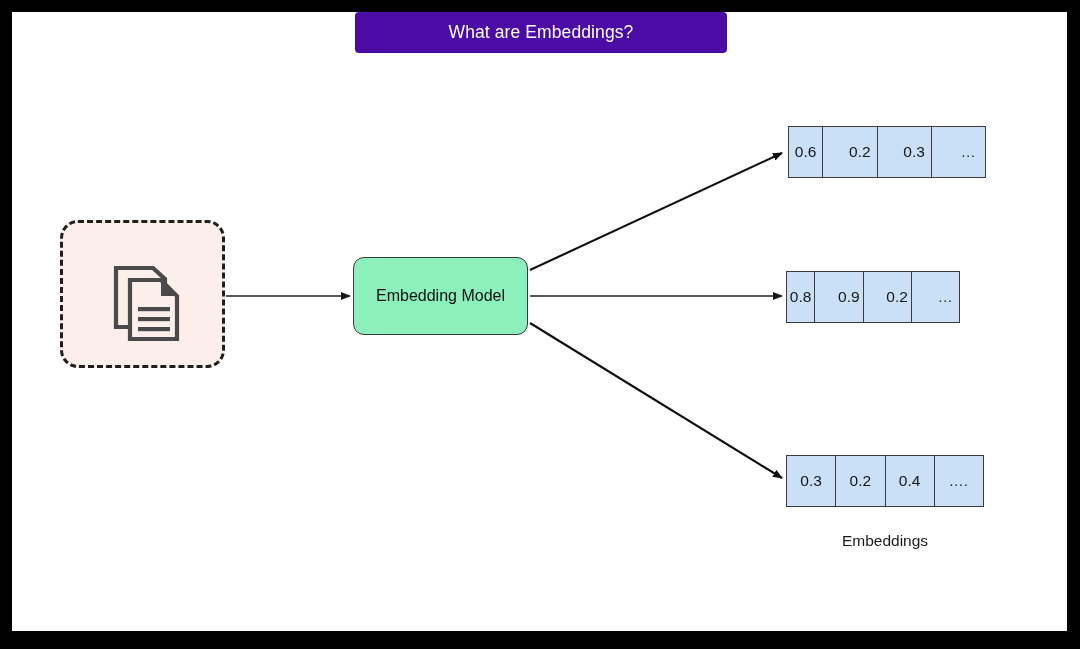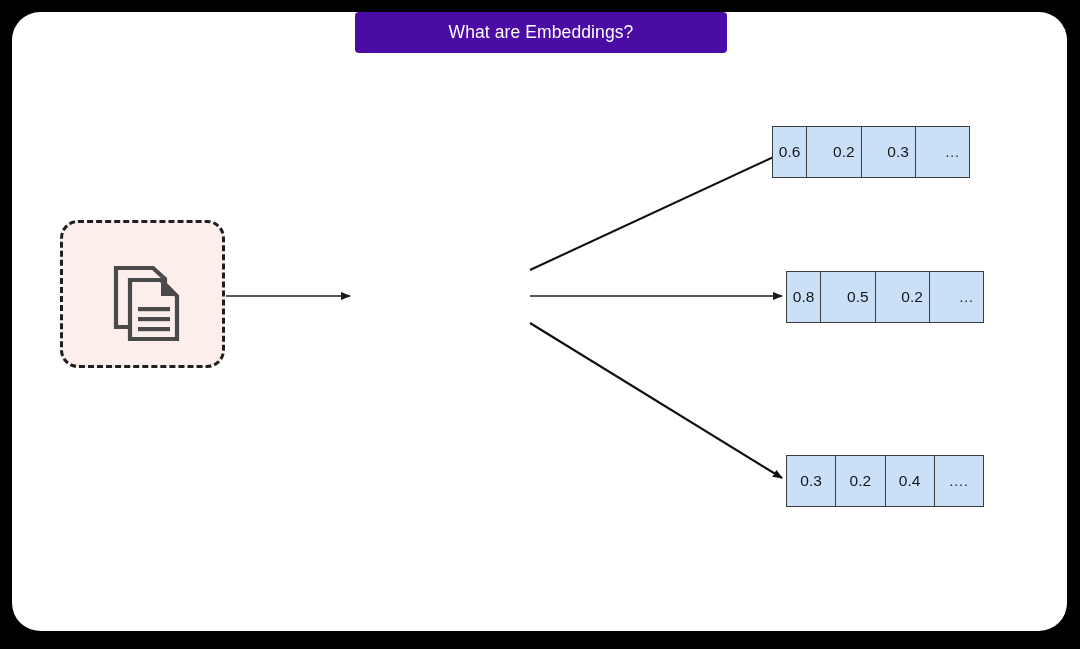"What are Embeddings?" #canvas { border-radius: 28px -> none }
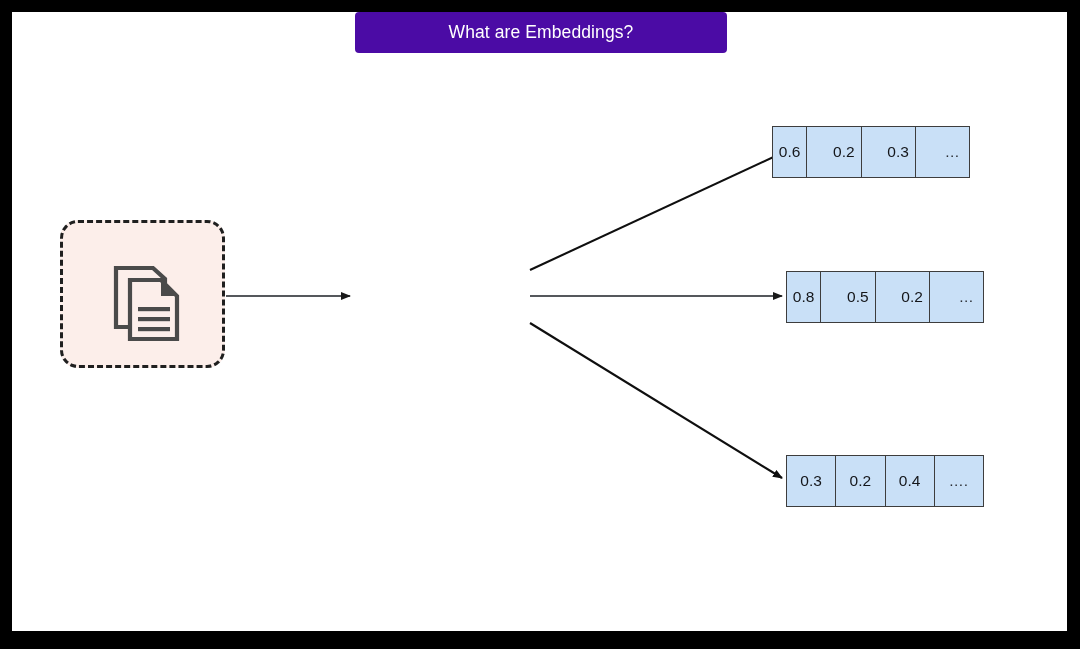"0.6" .vector-row.row-0 { left: 760px -> 776px }
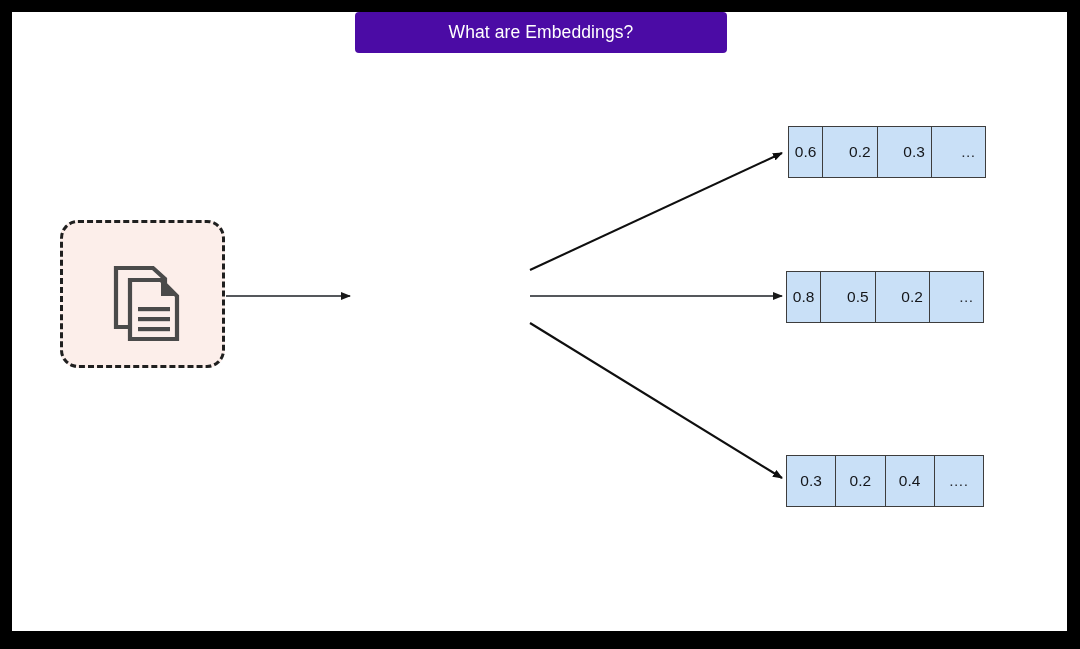"Embedding Model" div { html: none -> <div> <span>Embedding Model</span> </div> }
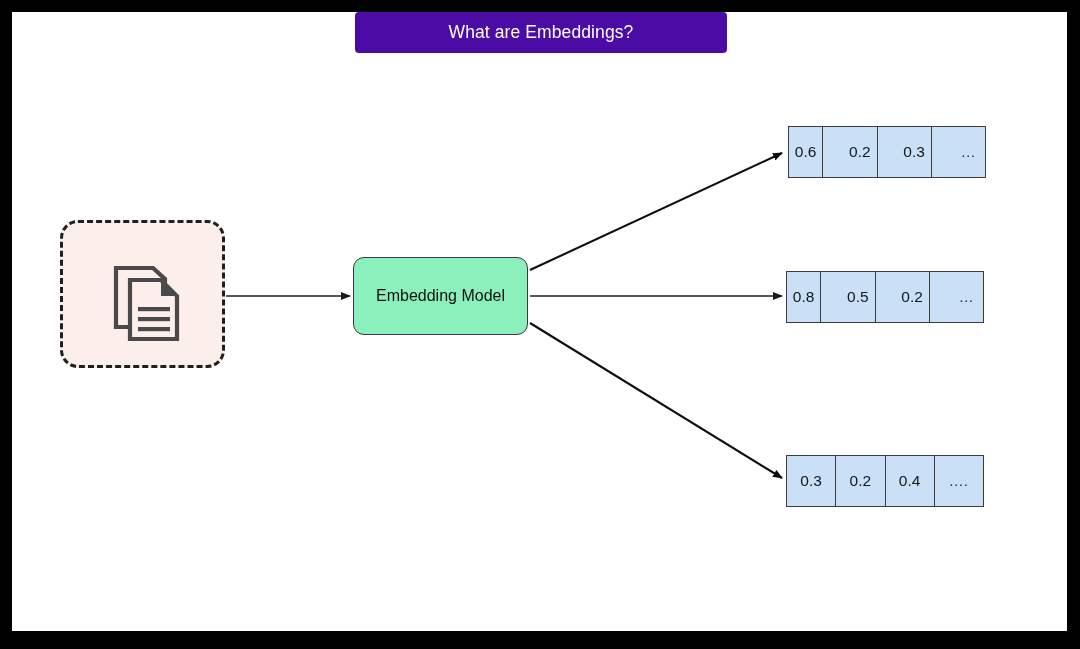"0.8" .vector-row.row-1 { width: 198px -> 174px }
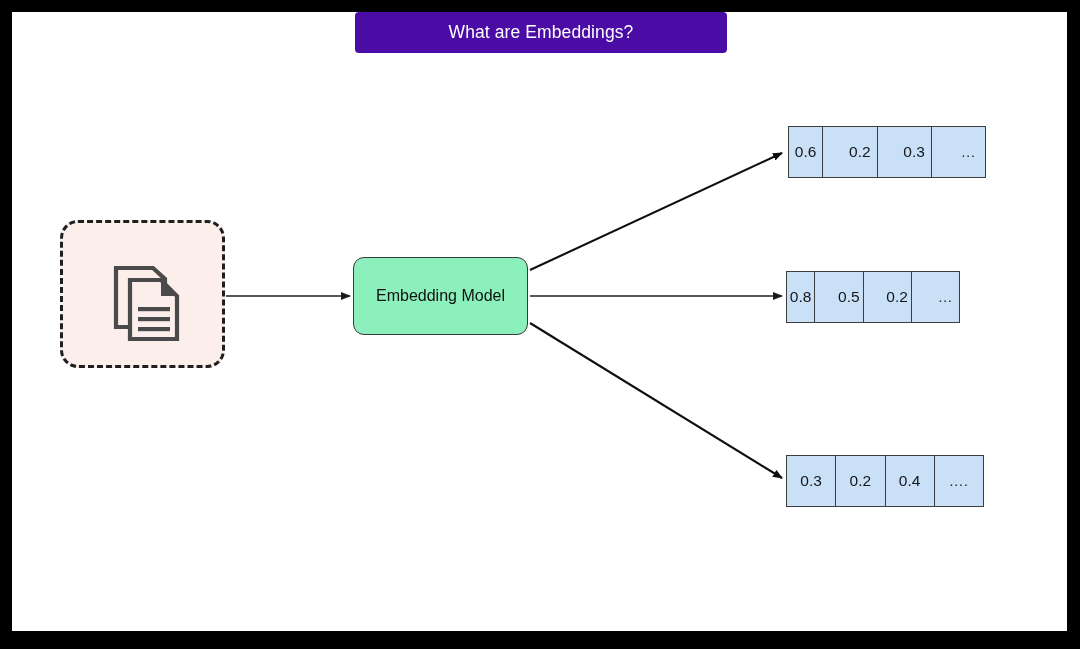"0.5" div.vector-cell { text: 0.5 -> 0.9 }
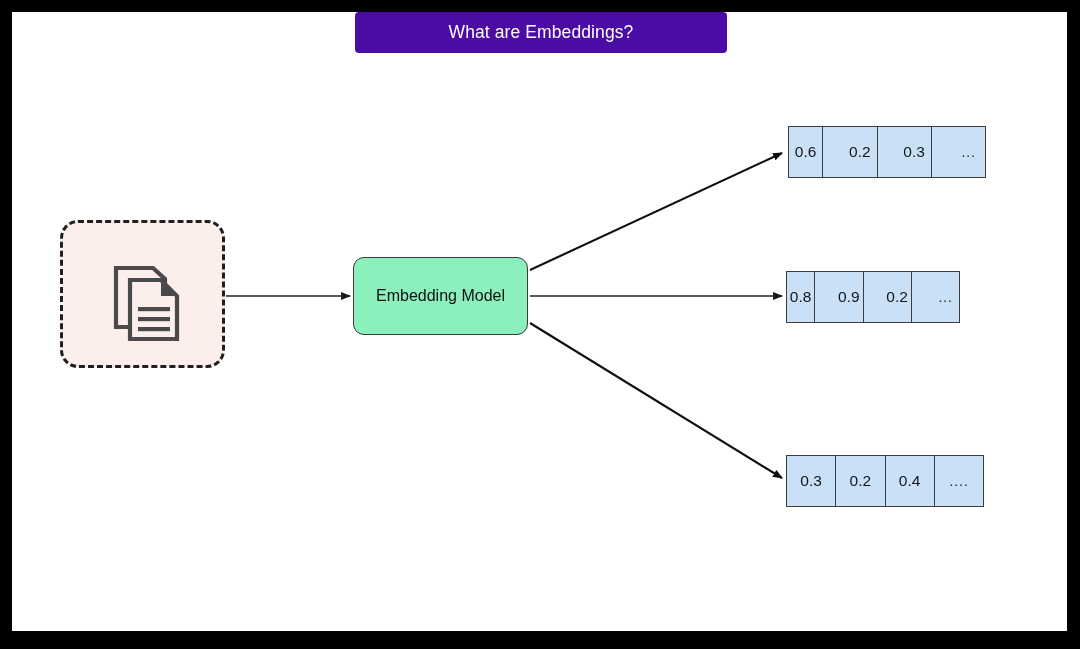"Embeddings" div { html: none -> <div>Embeddings</div> }
